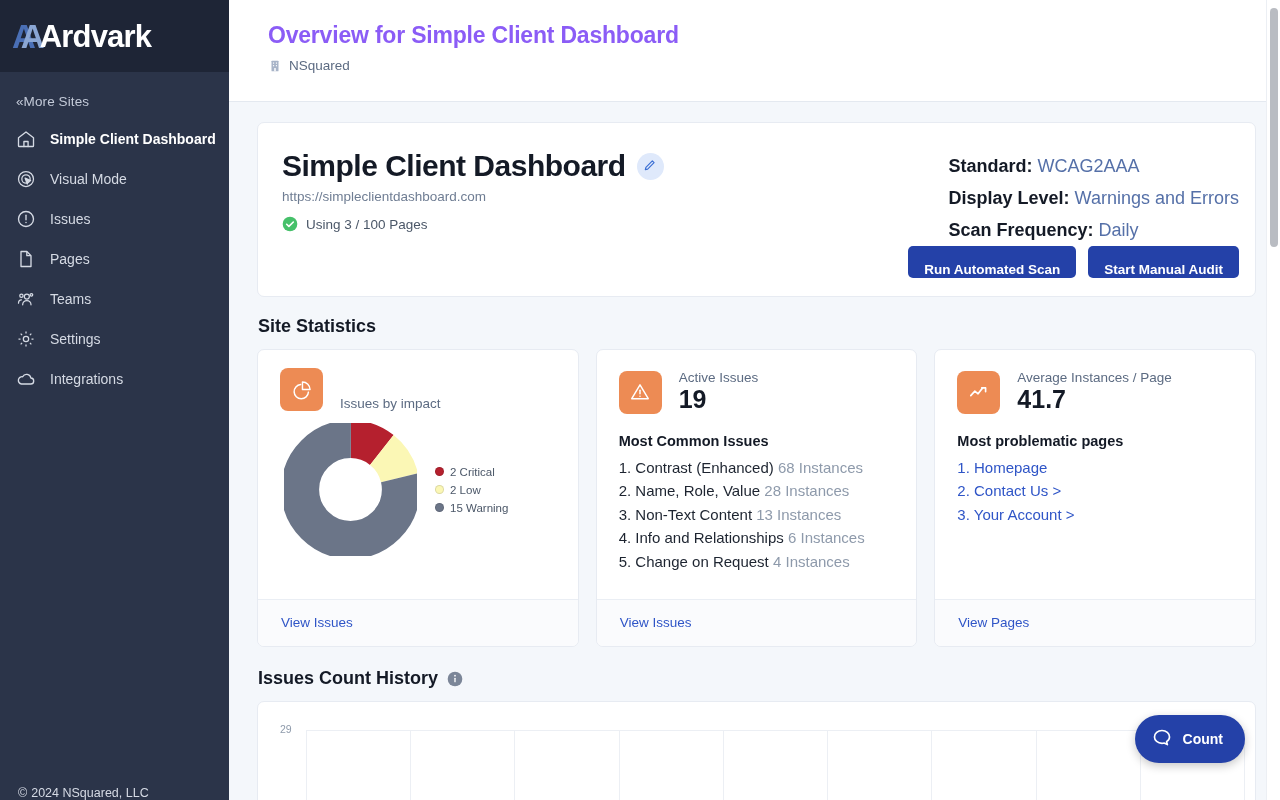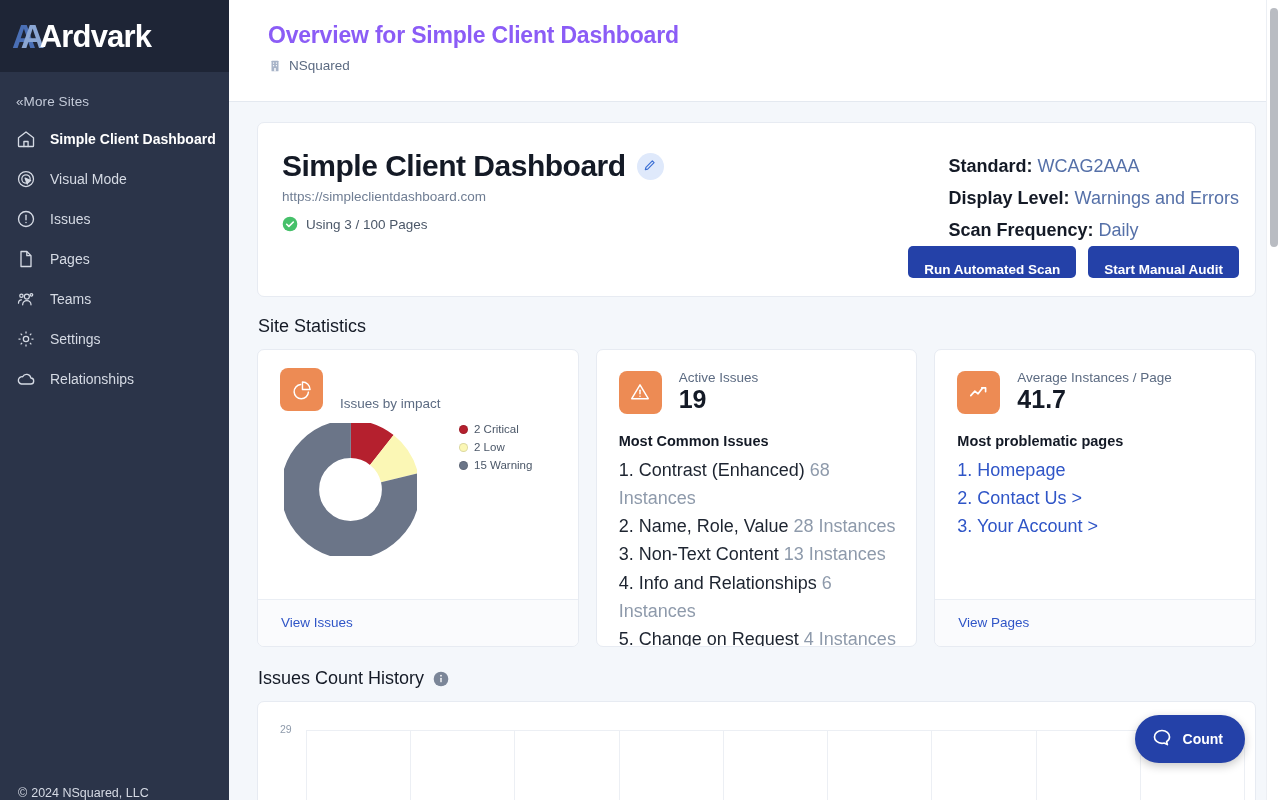"Site Statistics" .section-title { font-weight: normal -> bold }
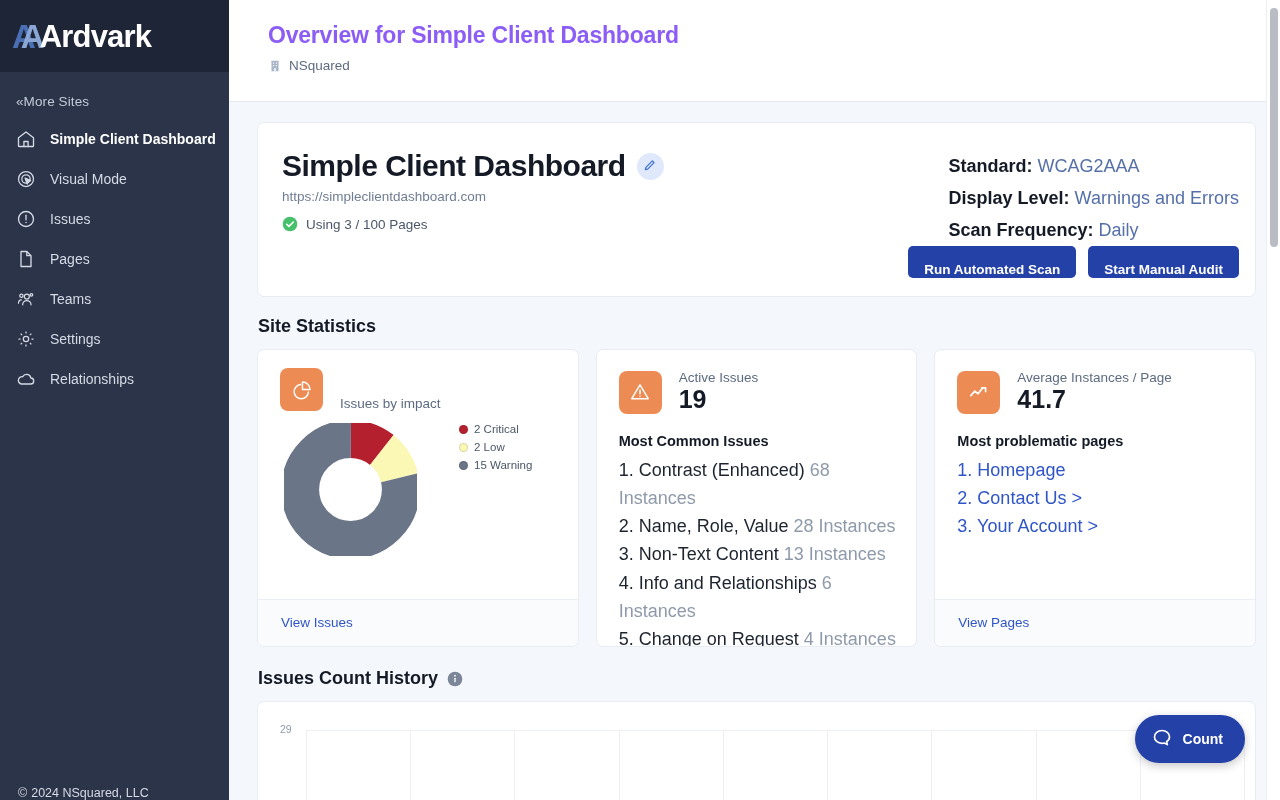"Relationships" span { text: Relationships -> Integrations }
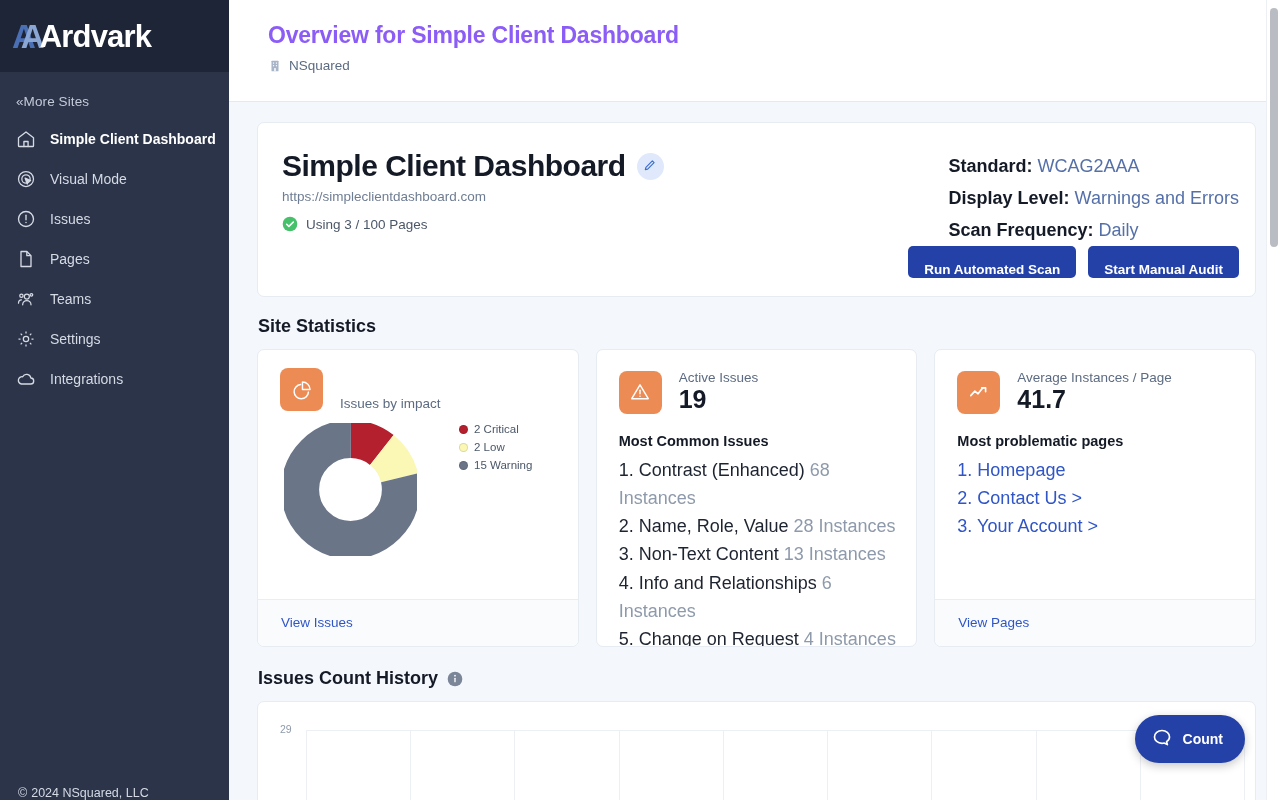"2 Critical" .donut-row { align-items: none -> center; gap: 24px -> 0 }
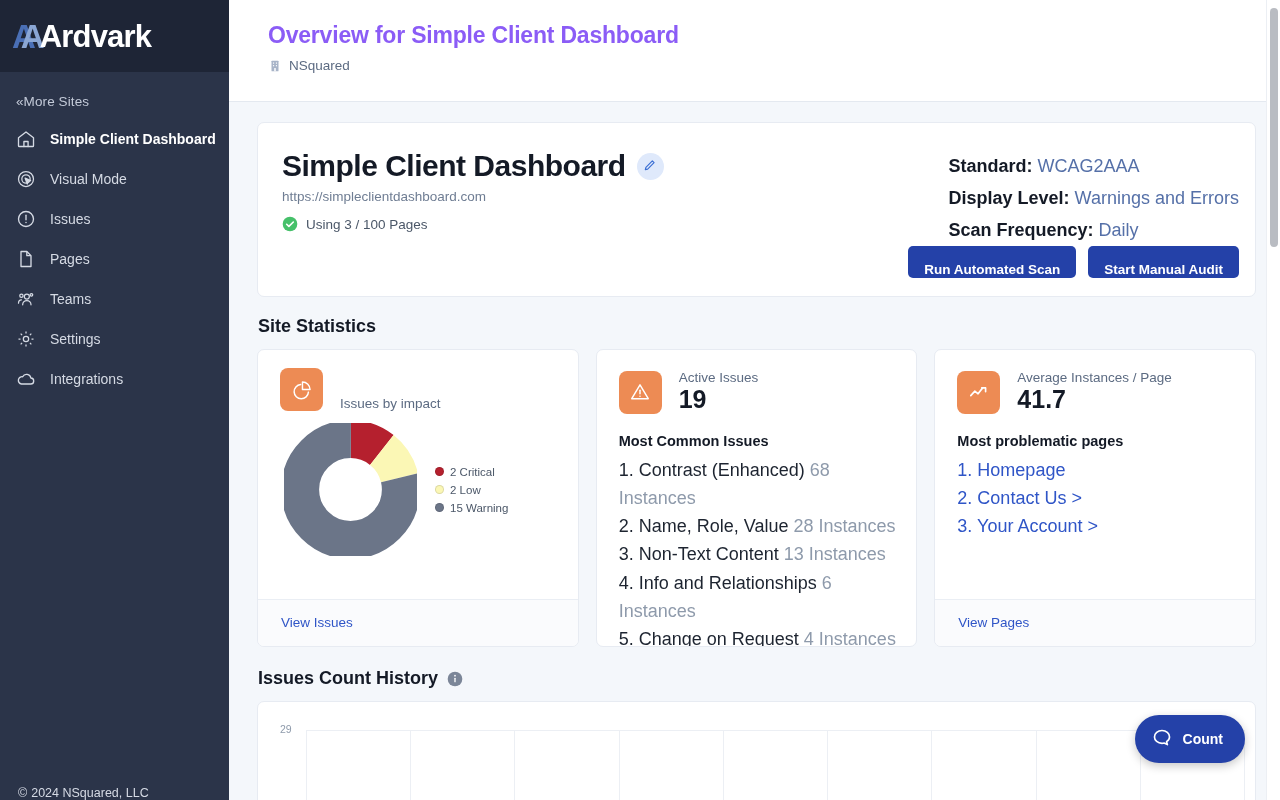"1. Contrast (Enhanced) 68 Instances" .rank-item { font-size: 18px -> 15px }
